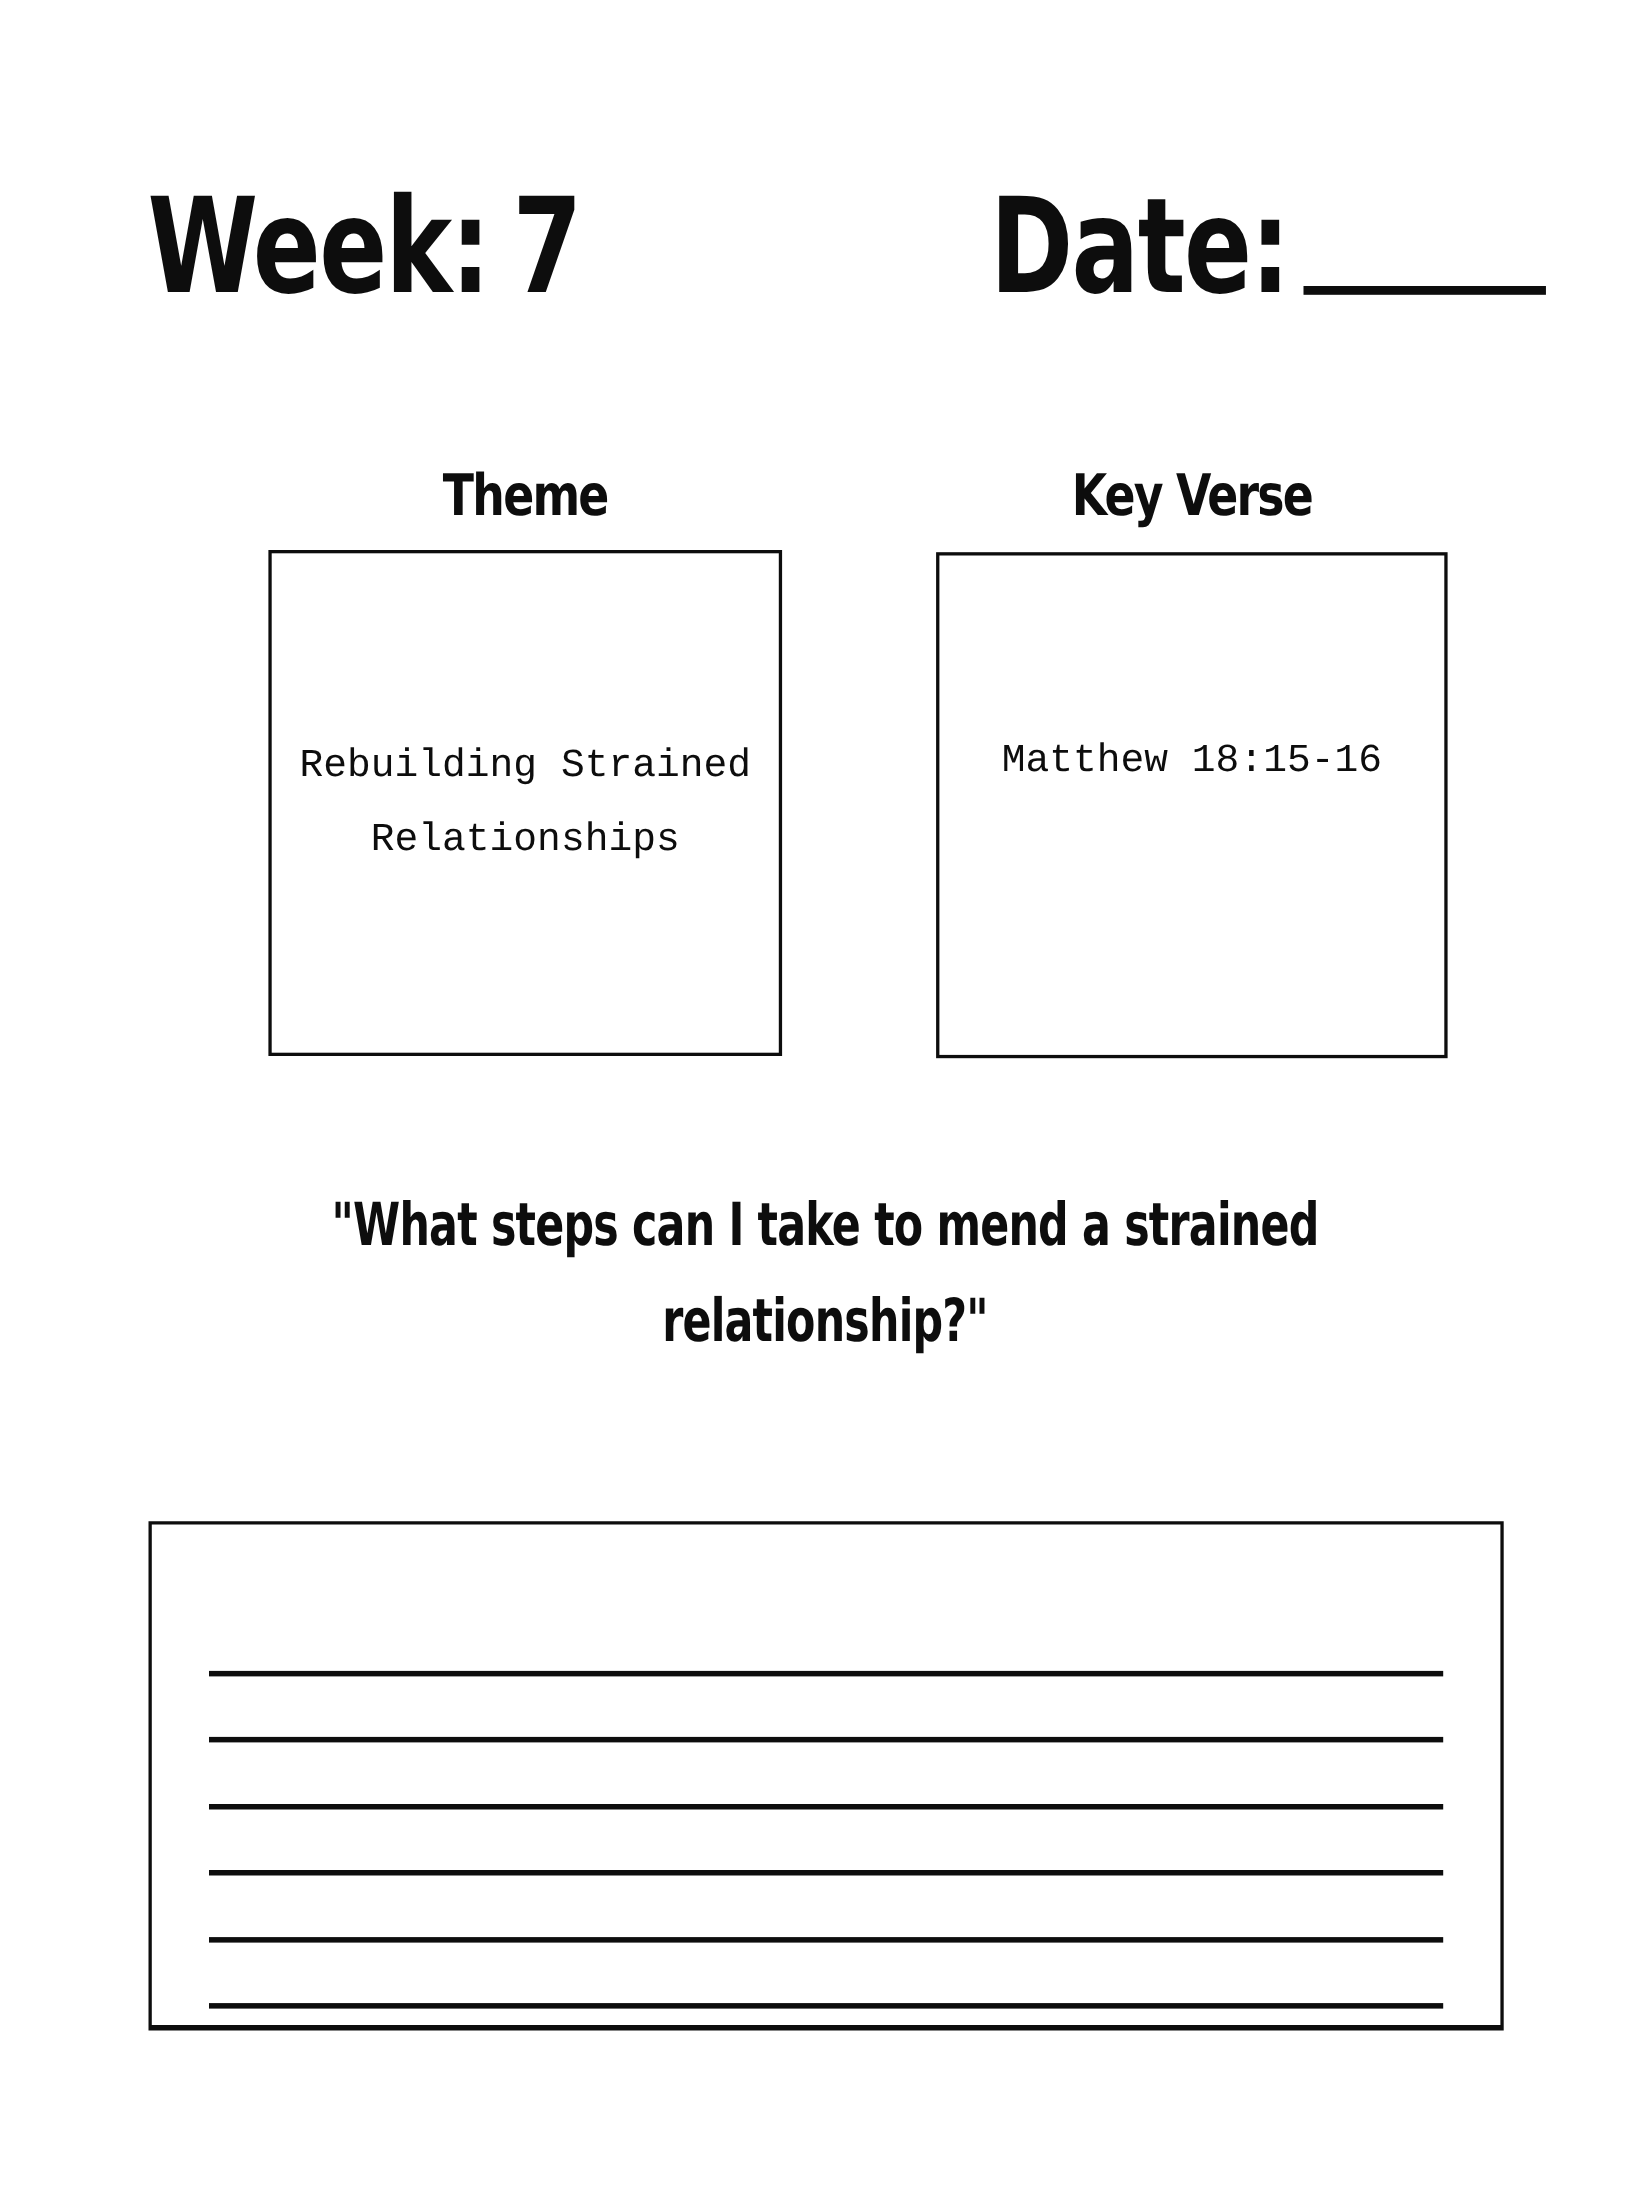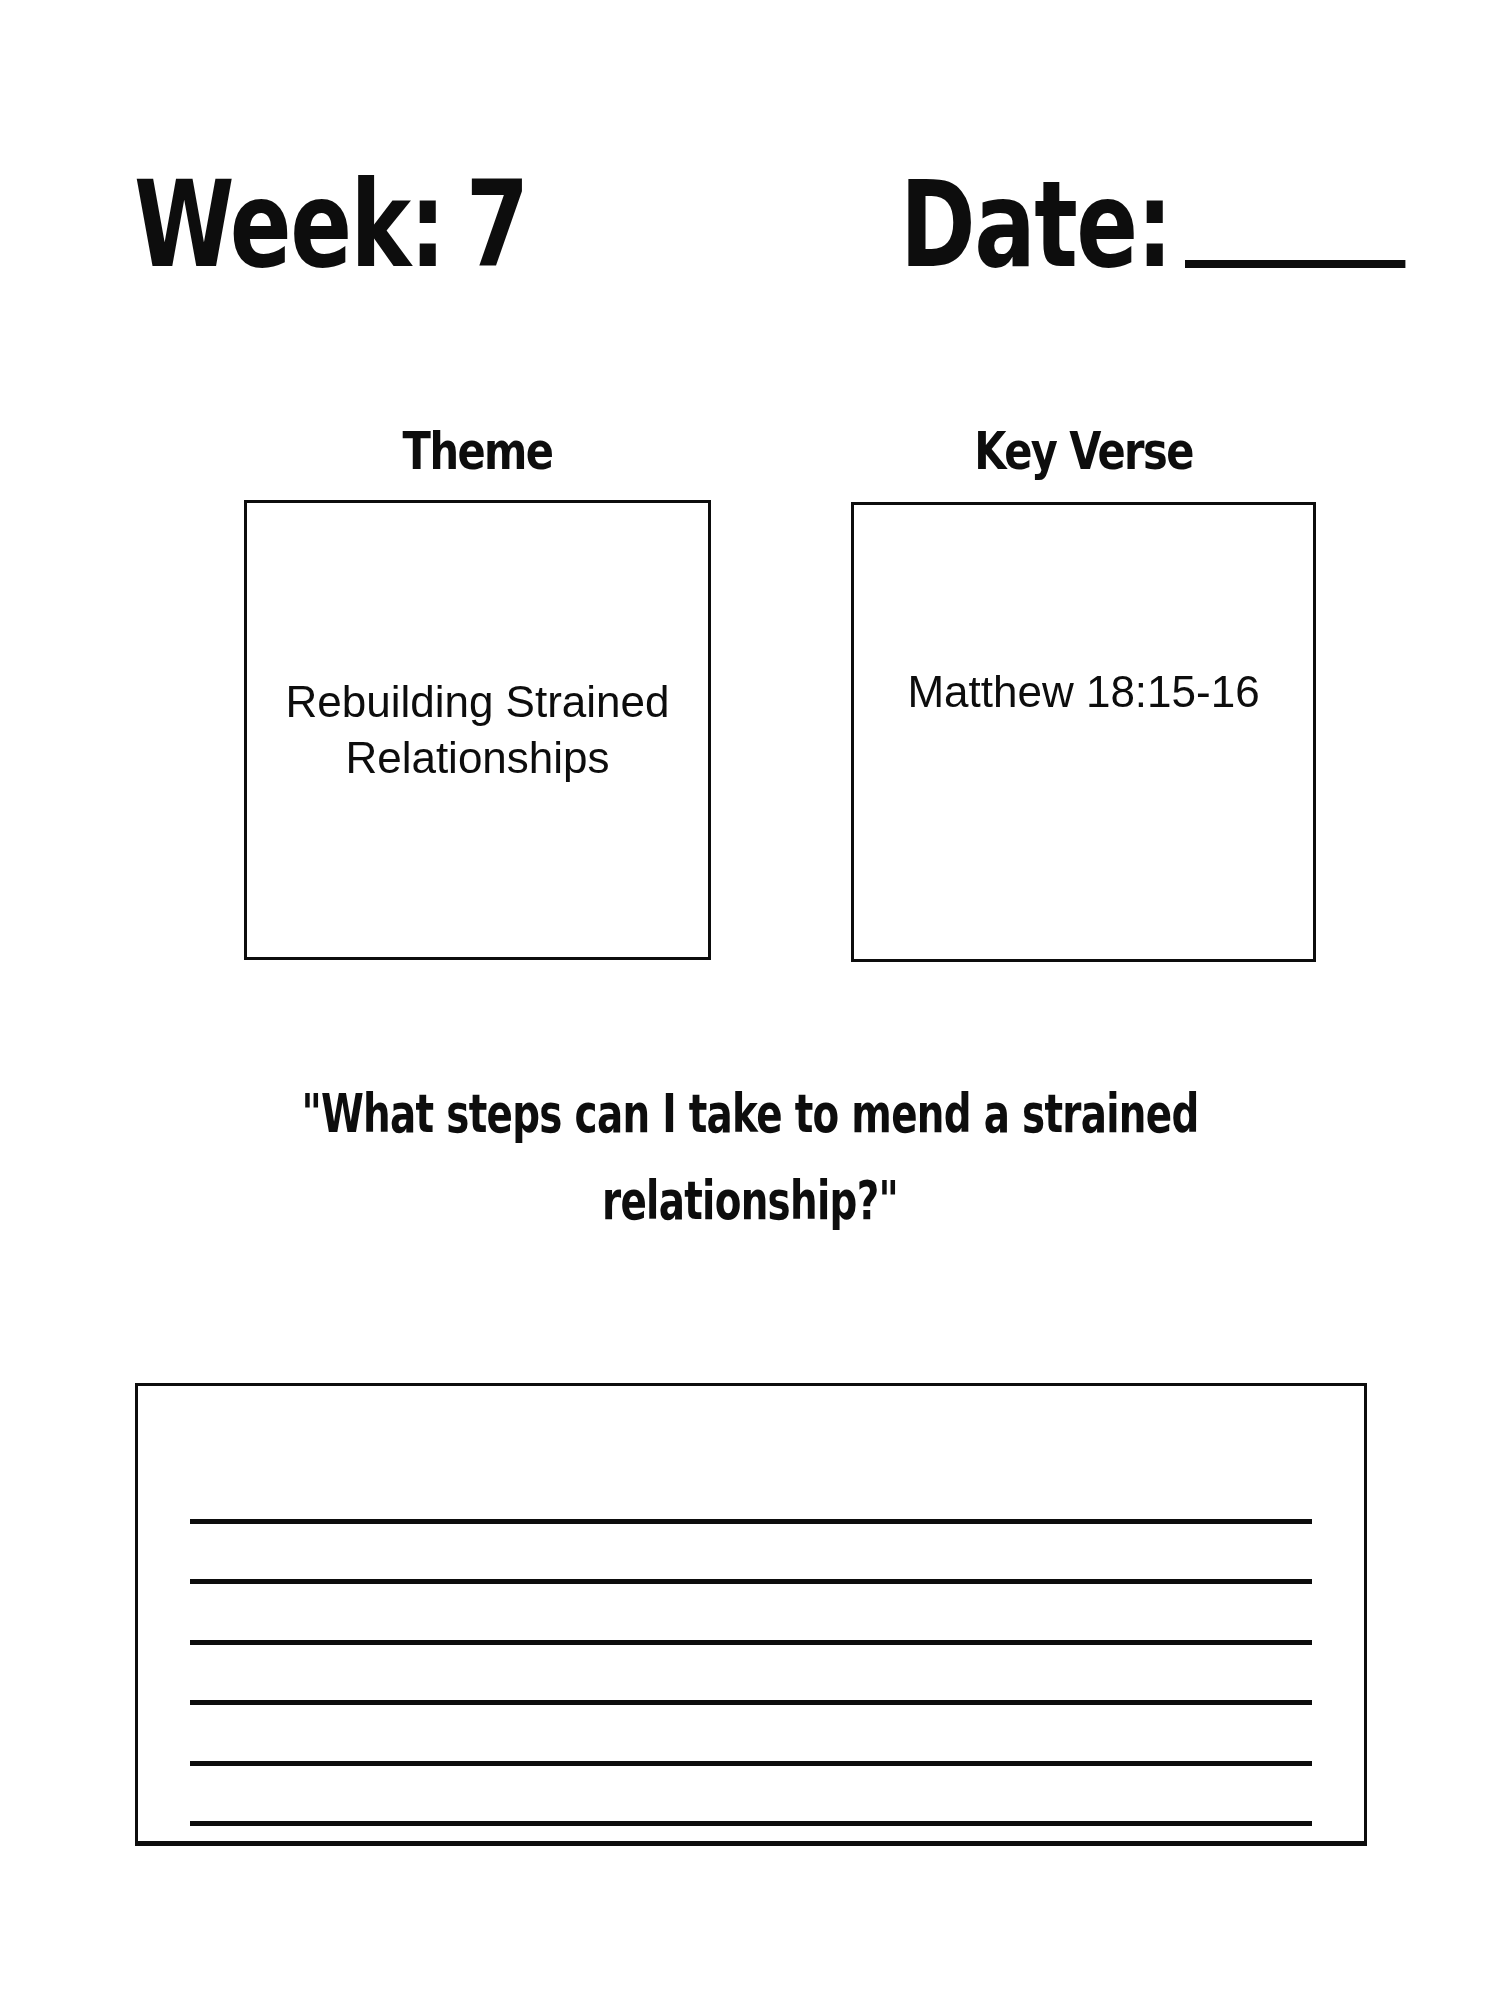"Rebuilding Strained" .box-text { font-family: Liberation Sans, sans-serif -> Liberation Mono, monospace; font-size: 44px -> 36px; line-height: 56px -> 68px }
